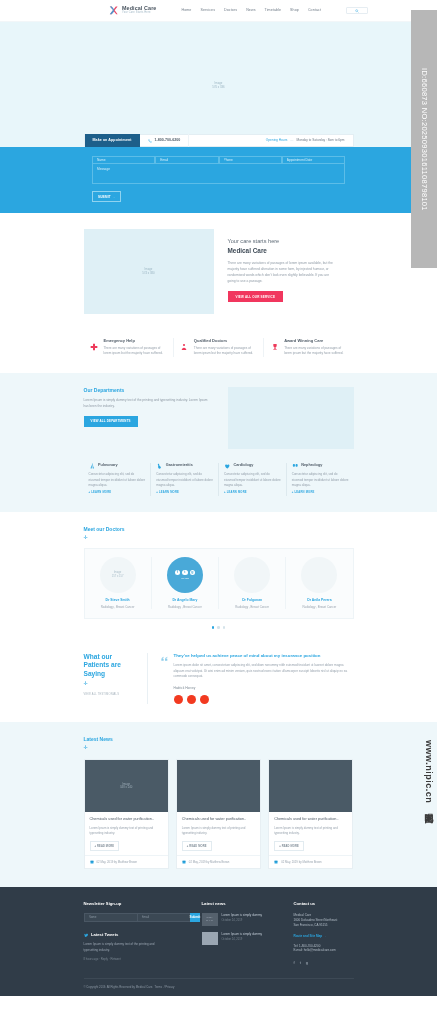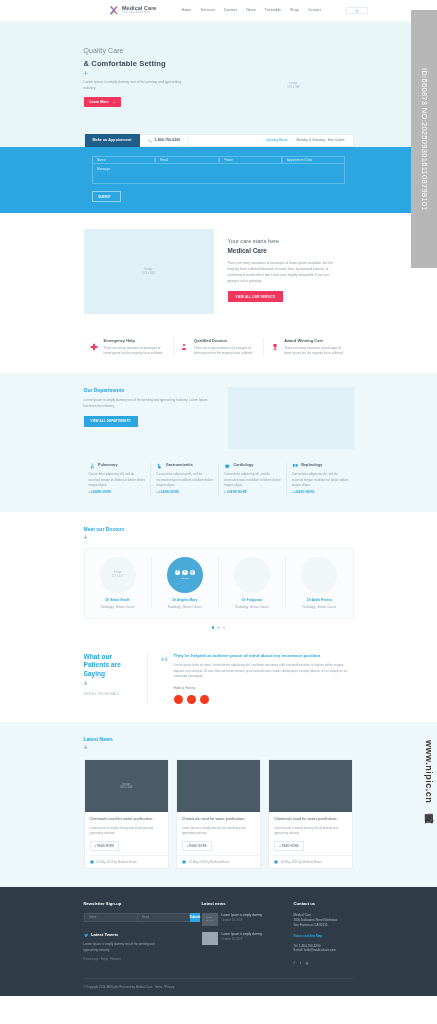"& Comfortable Setting" div.hero-left { html: <div> <div>Quality Care</div> <div>&amp; Comfortable Setting</div> <div>✛</div> <div>Lorem Ipsum is simply dummy text of the printing and typesetting industry.</div> <button> <span>Learn More</span> <span>→</span> </button> </div> -> none }
